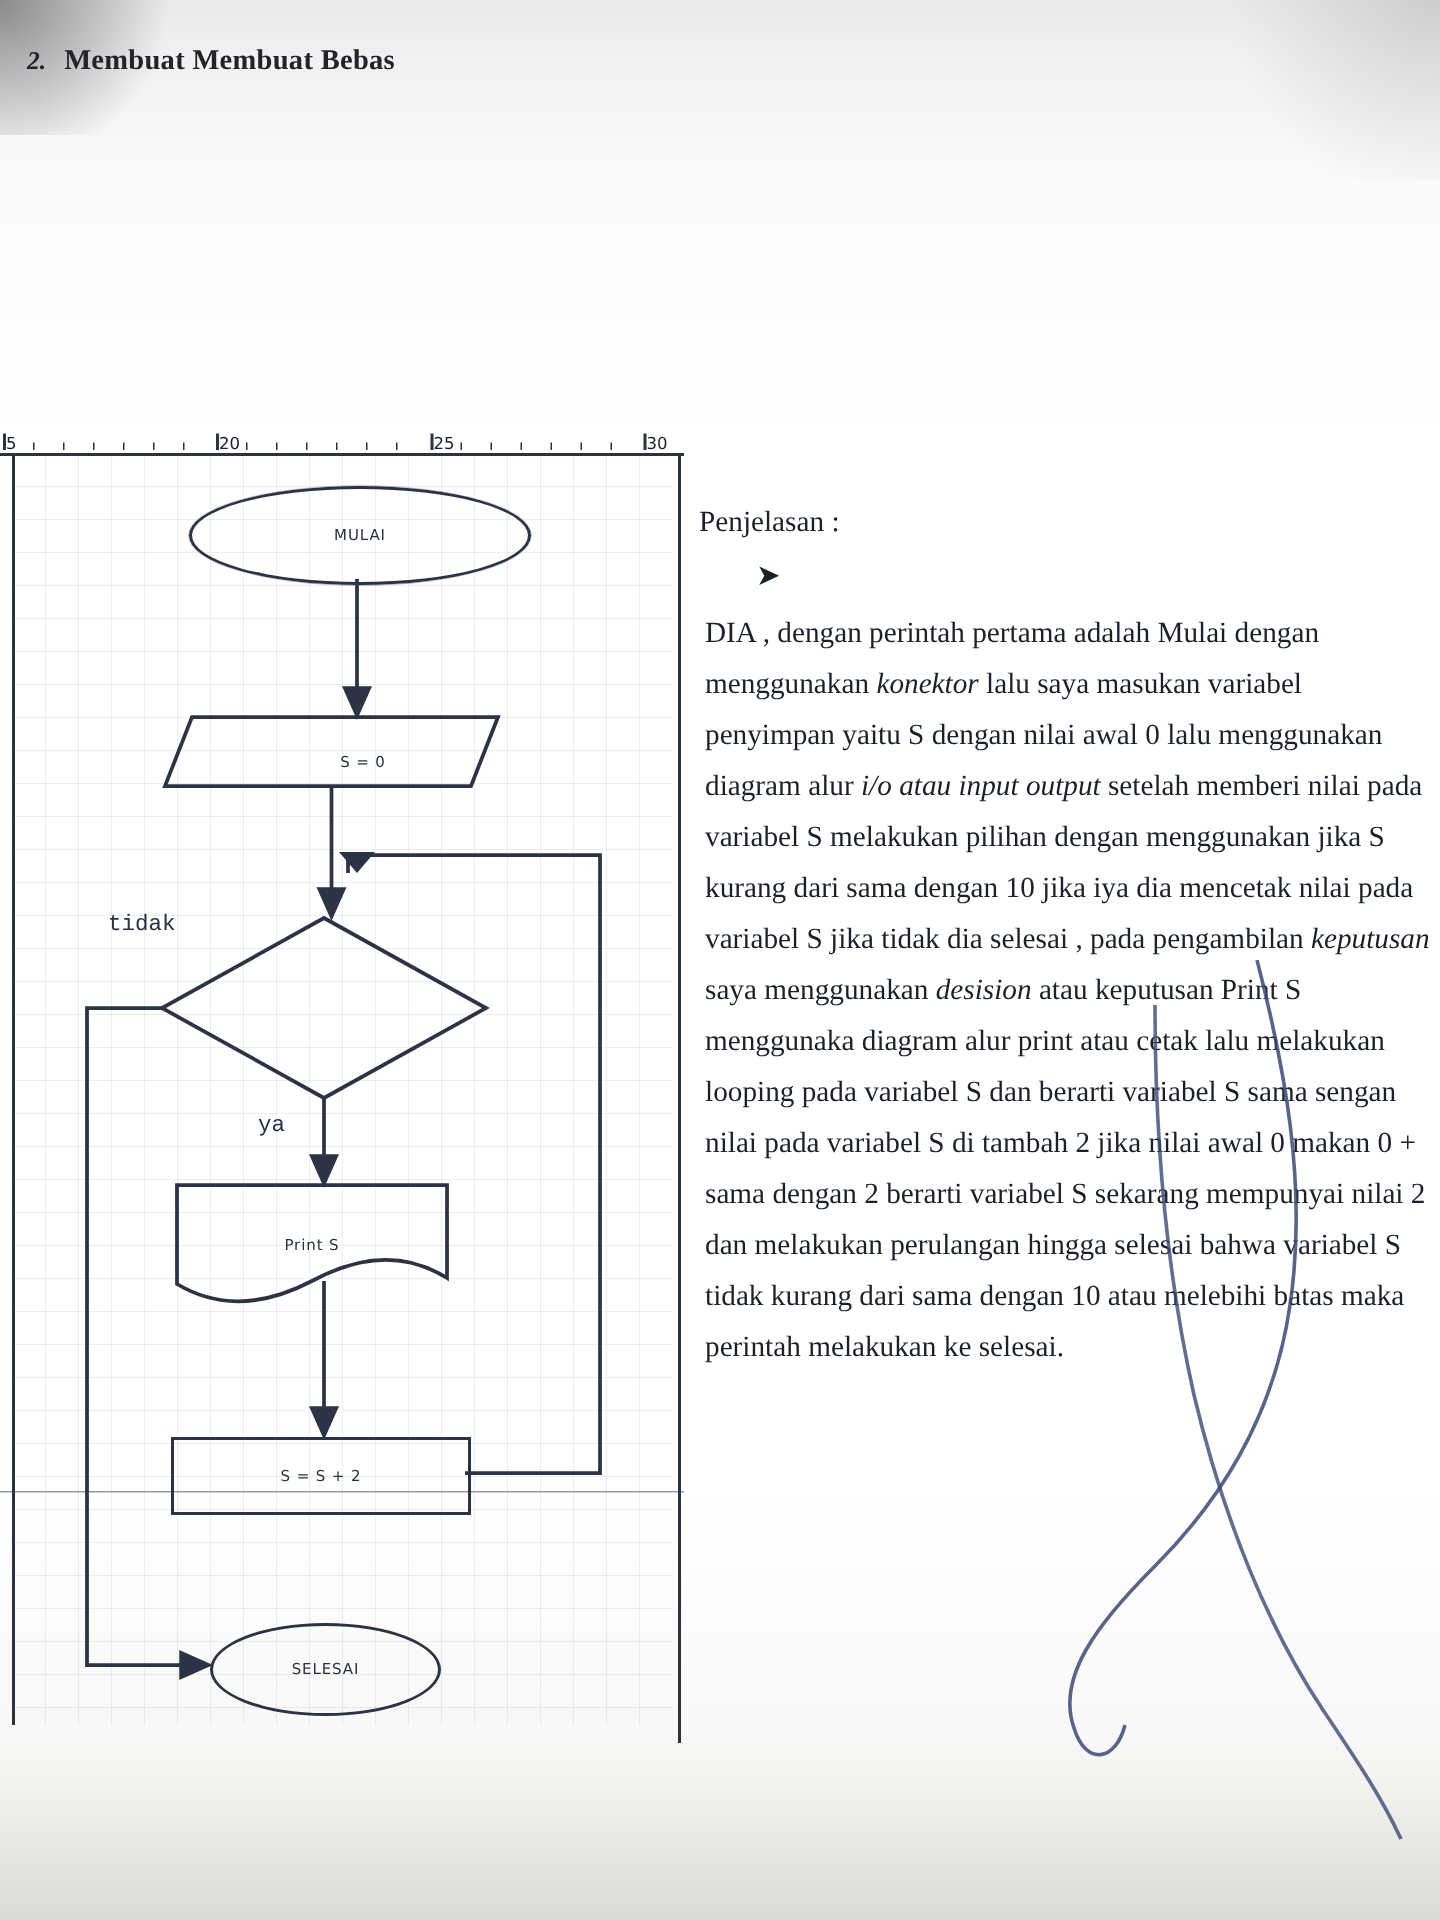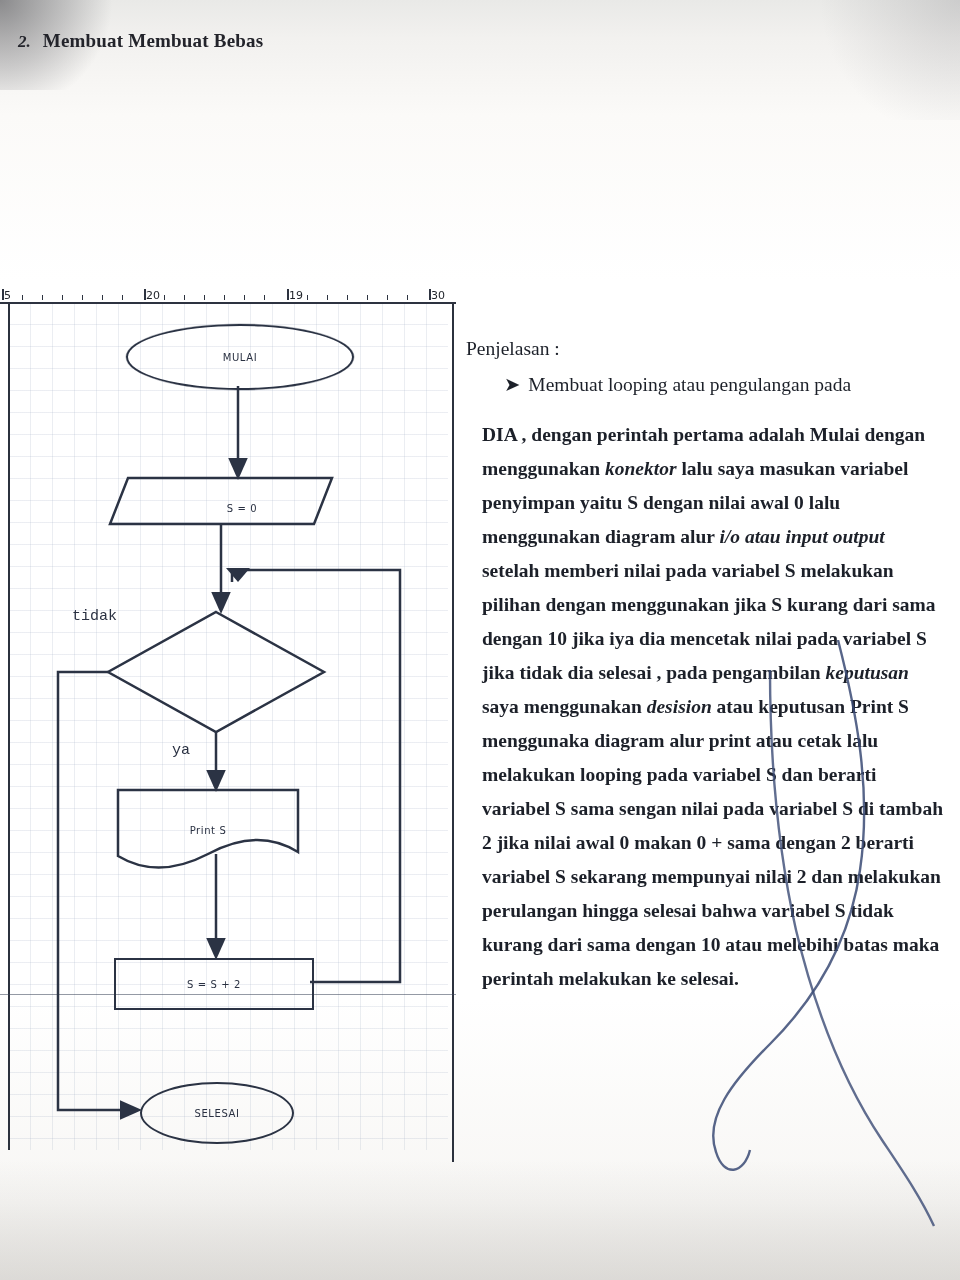"19" span.rlabel { text: 19 -> 25 }
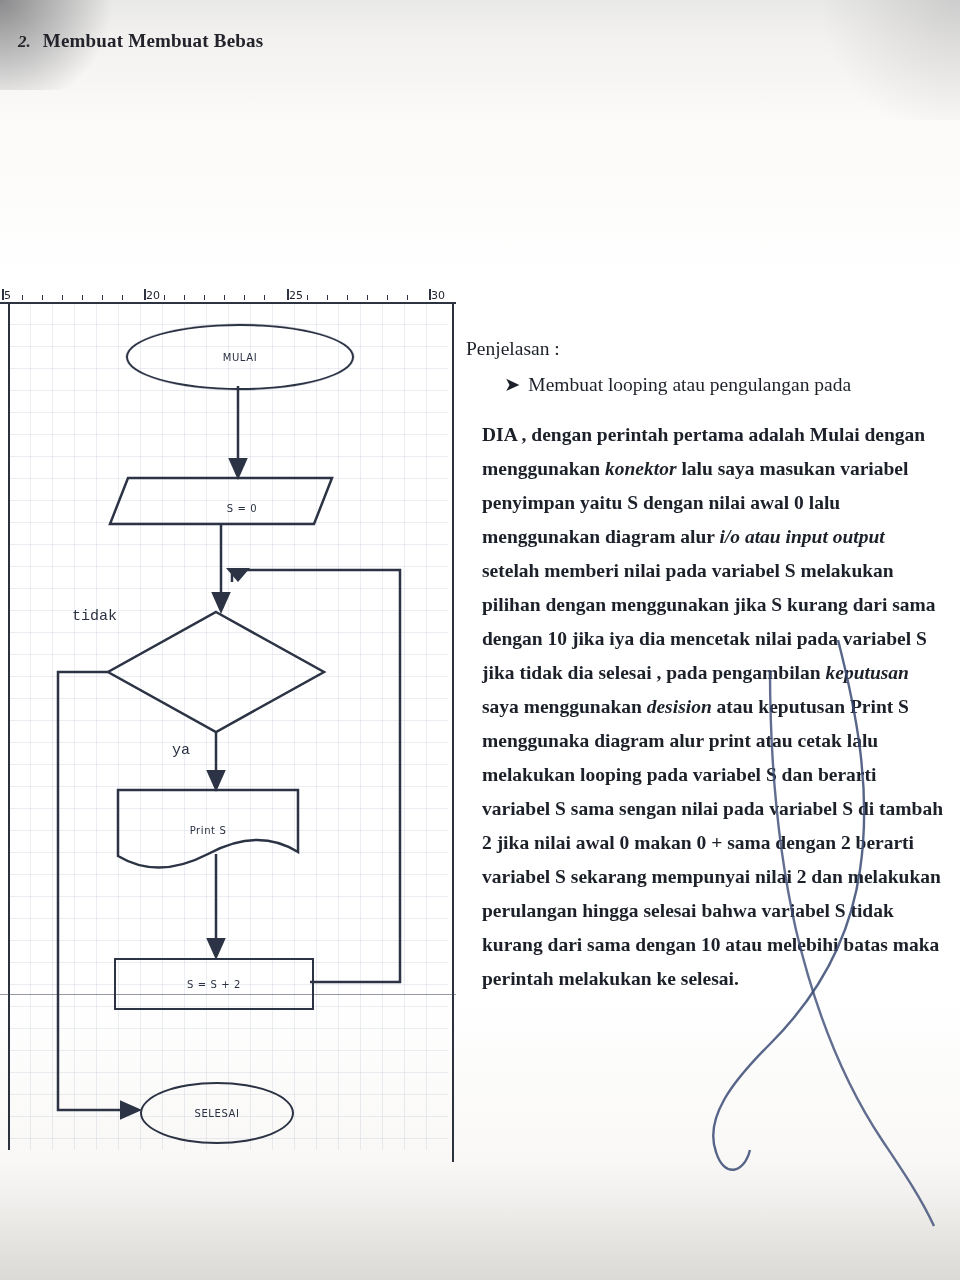"Membuat looping atau pengulangan pada" span { html: <span>Membuat looping atau pengulangan pada</span> -> none }
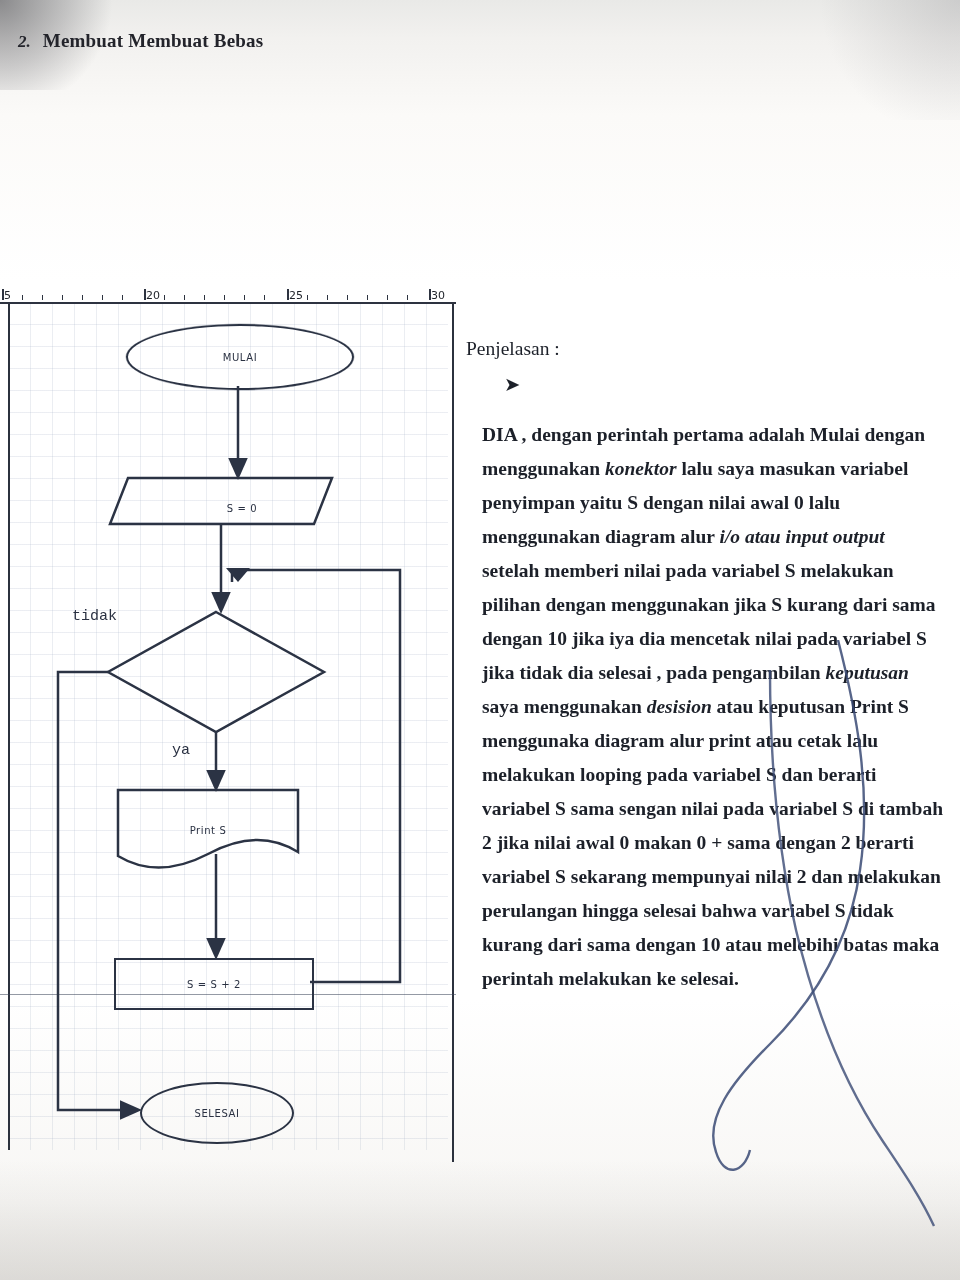"DIA , dengan perintah pertama" #explain .body { font-weight: bold -> none; margin: 16px -> 4px }
